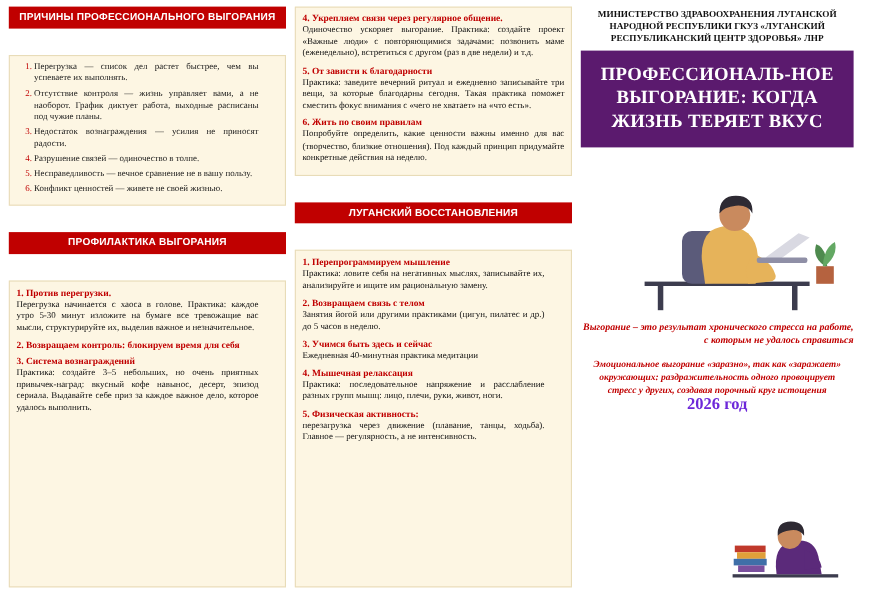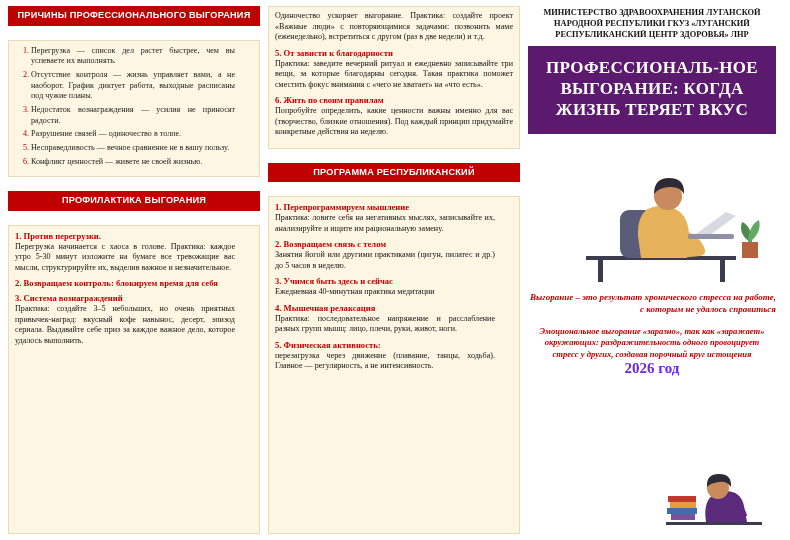"ПРИЧИНЫ ПРОФЕССИОНАЛЬНОГО ВЫГОРАНИЯ" .col { gap: 14px -> 24px }
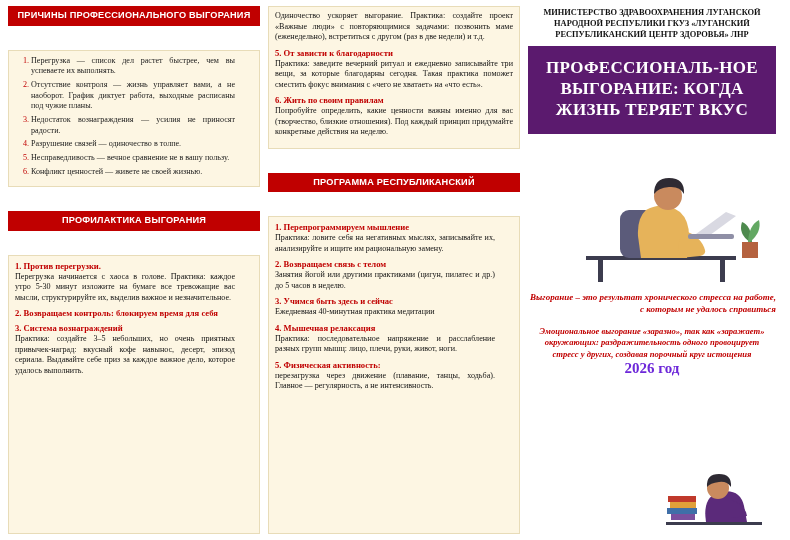"4. Укрепляем связи через регулярное" div.sec-title { html: none -> <div> <span>4.</span> <span>Укрепляем связи через регулярное общение.</span> </div> }
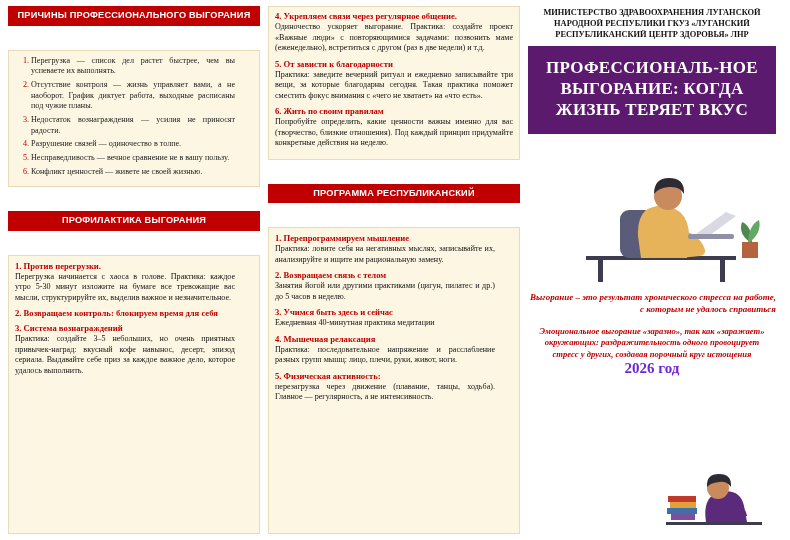"ПРОГРАММА РЕСПУБЛИКАНСКИЙ" div.bar { text: ПРОГРАММА РЕСПУБЛИКАНСКИЙ -> ЛУГАНСКИЙ ВОССТАНОВЛЕНИЯ }
